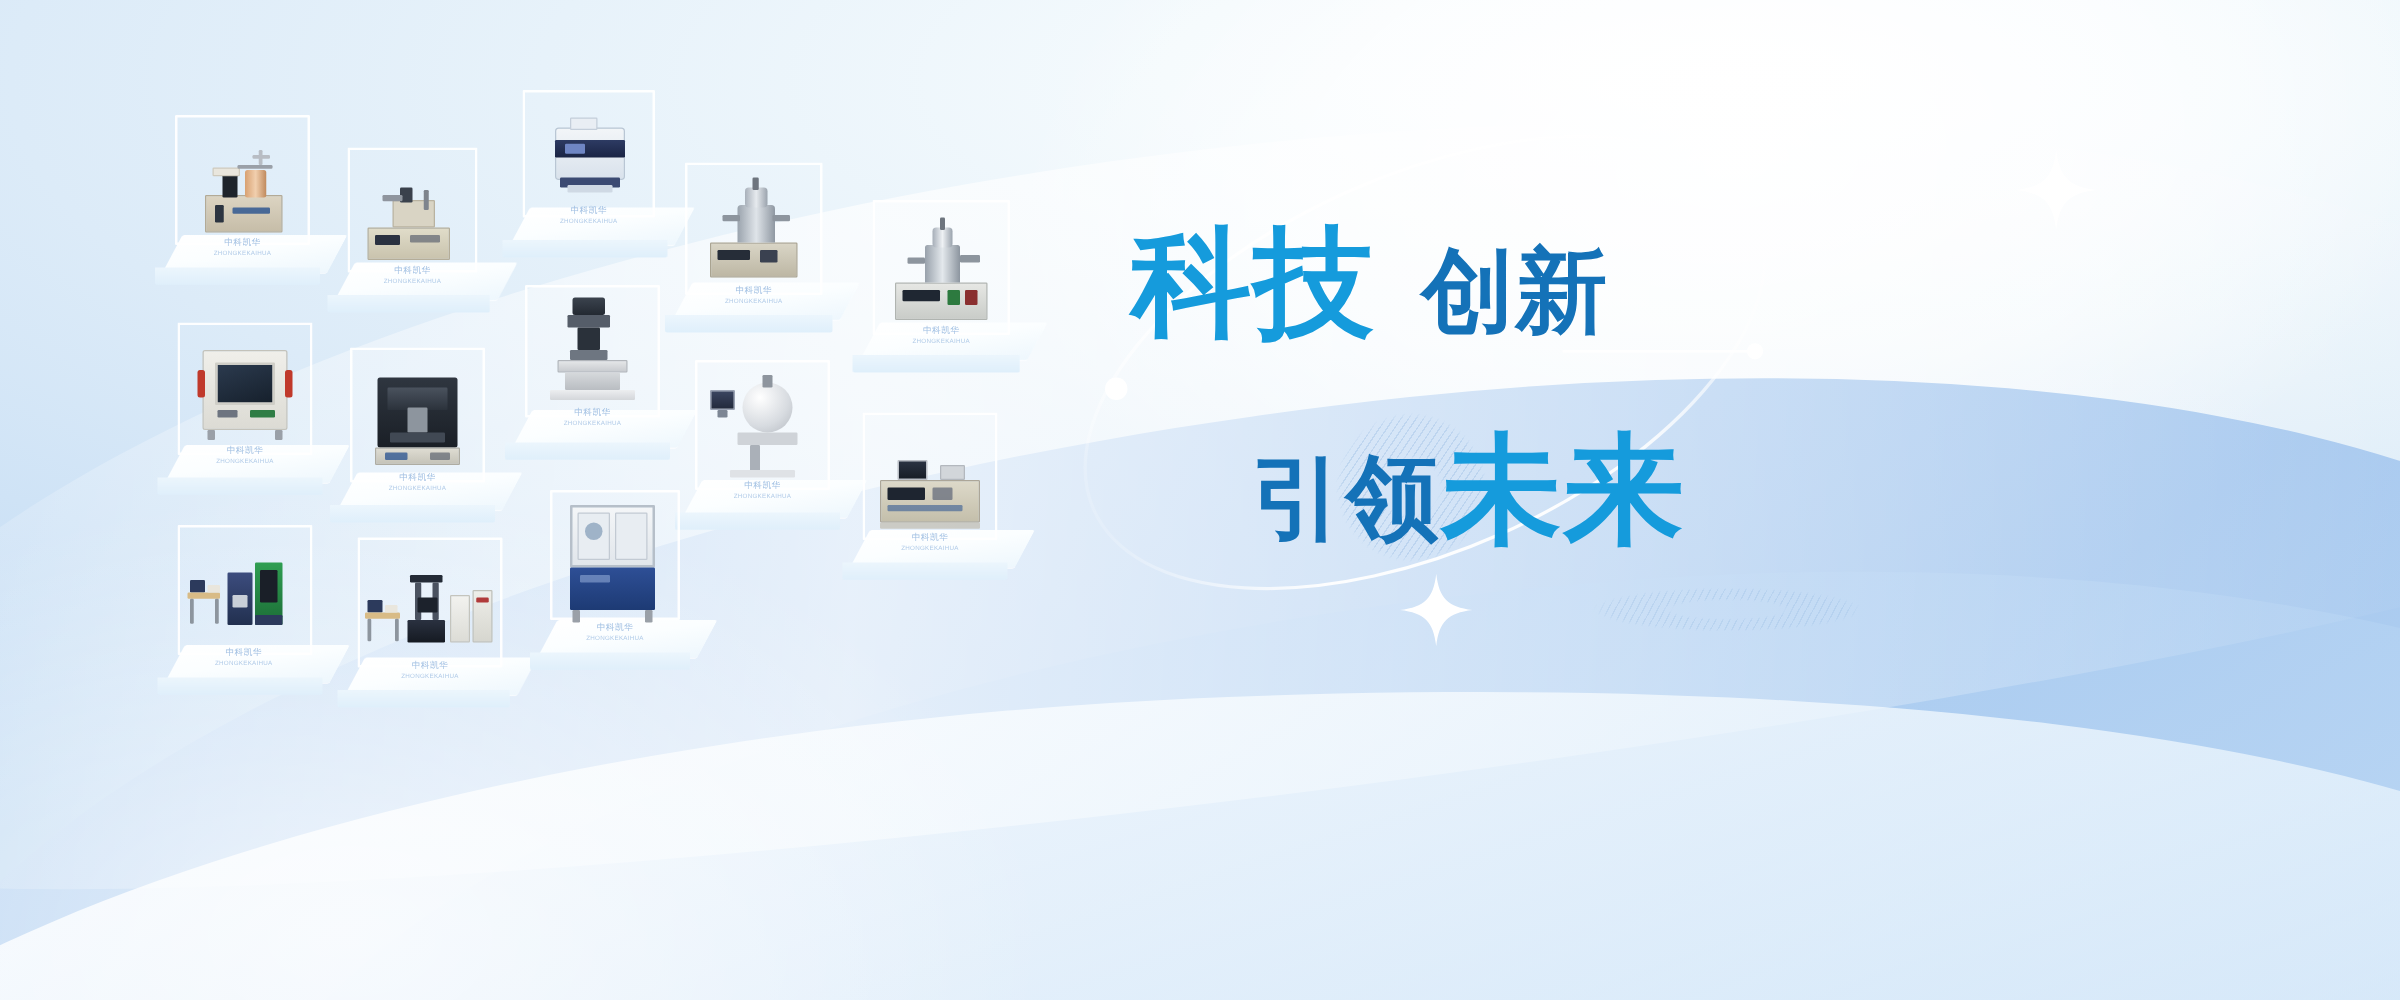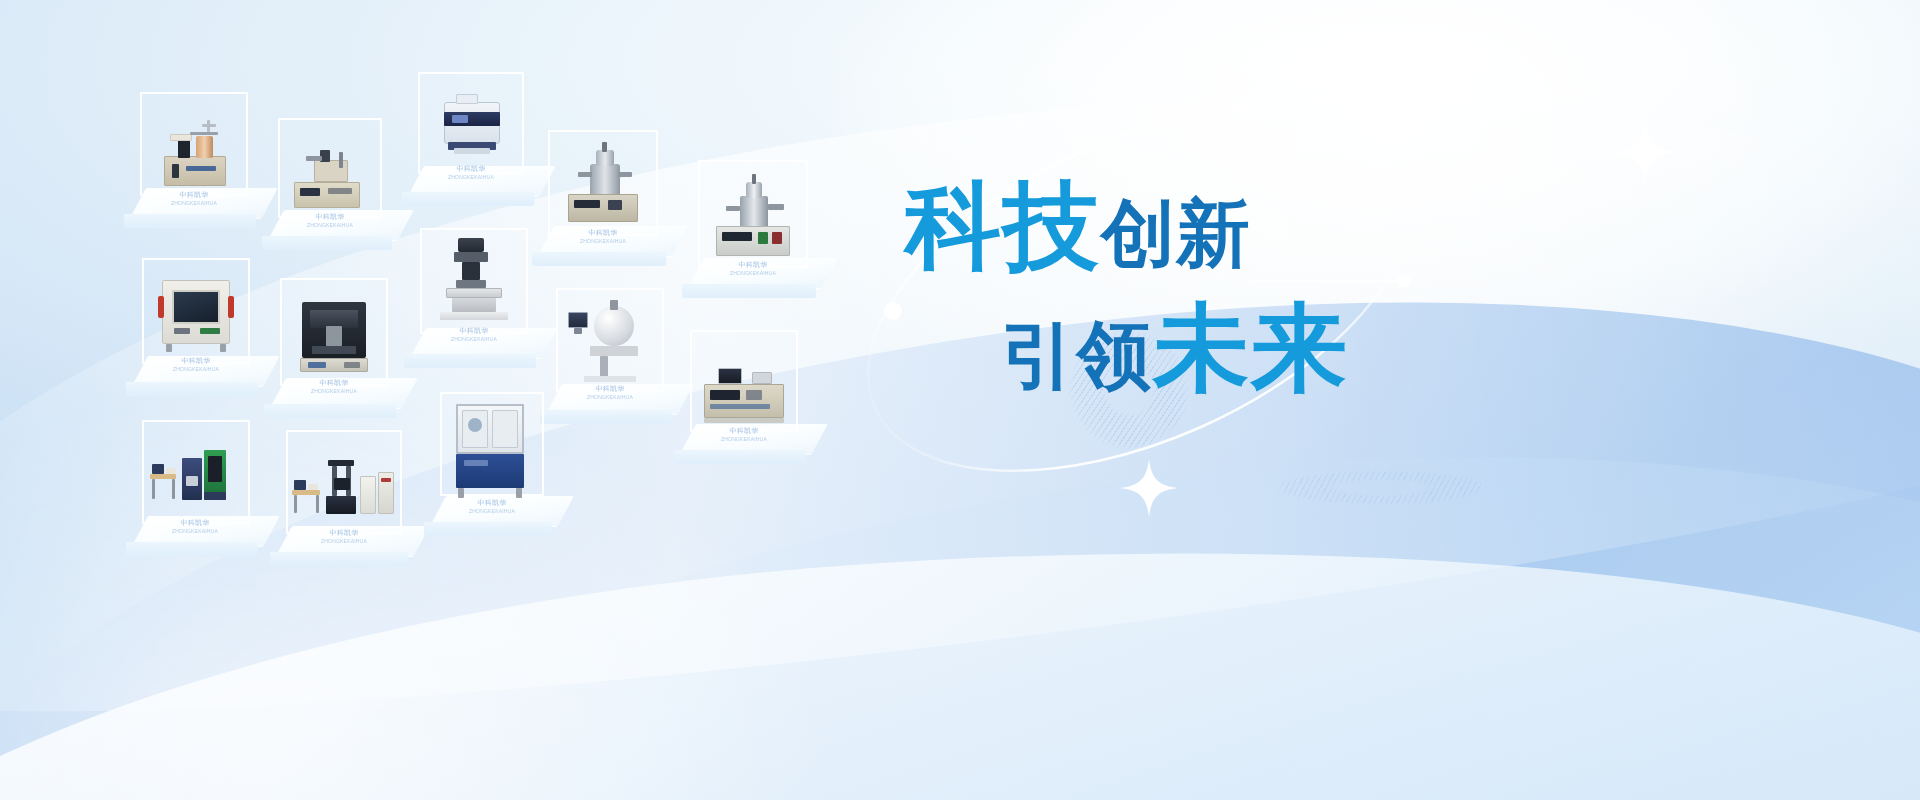"创新" span.hl-b { margin-left: none -> 36px }
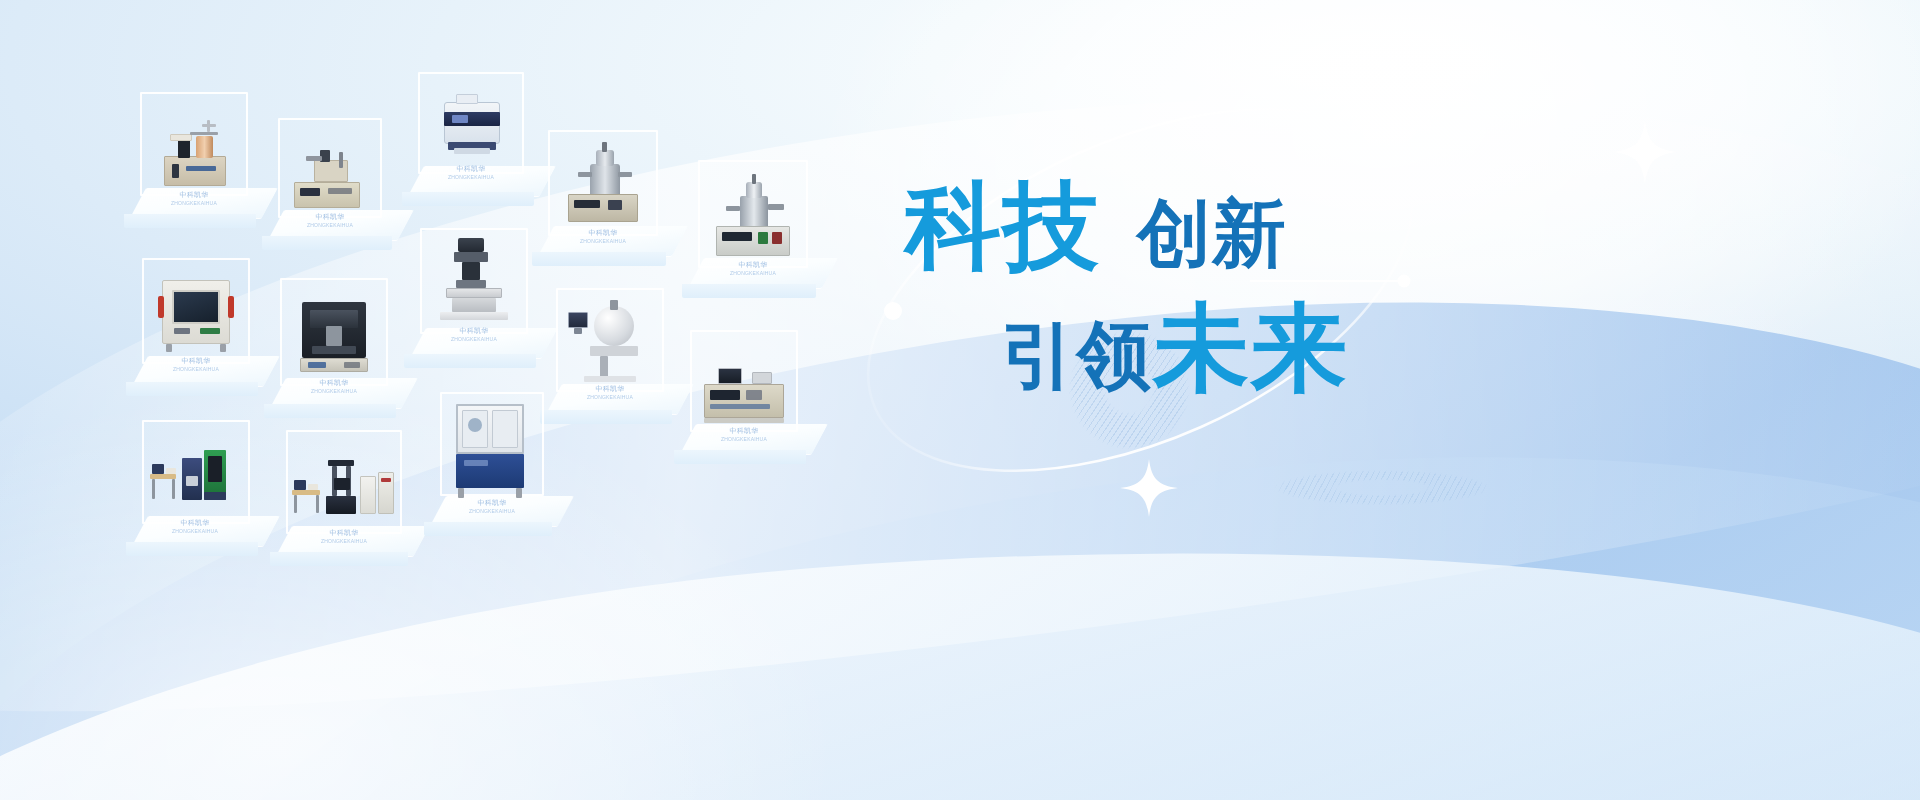"未来" span.hl-b { margin-top: none -> 44px }
